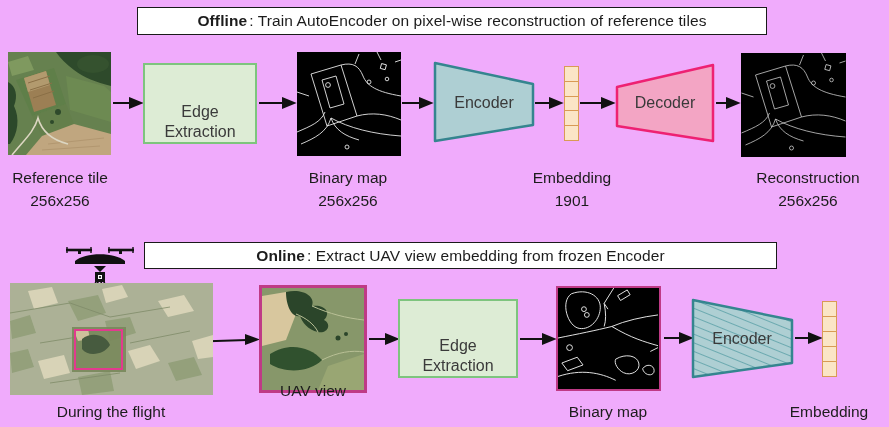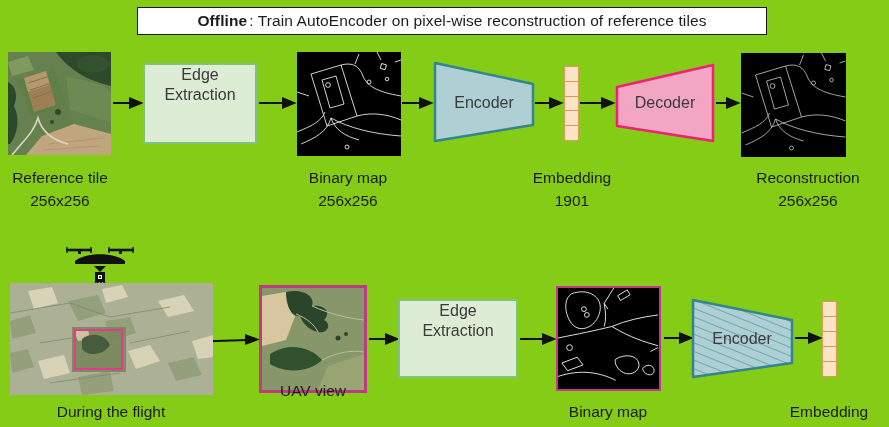"Offline" #fig { background: #84cc16 -> #f0abfc }
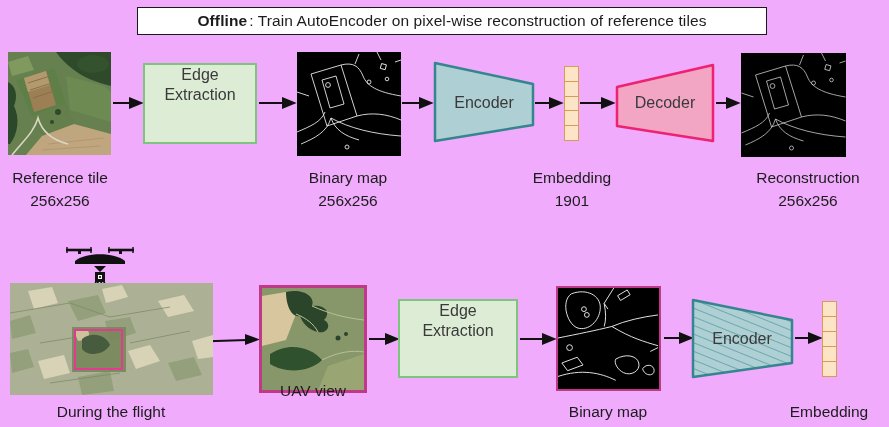"Edge Extraction" .box-green { align-items: flex-start -> flex-end }
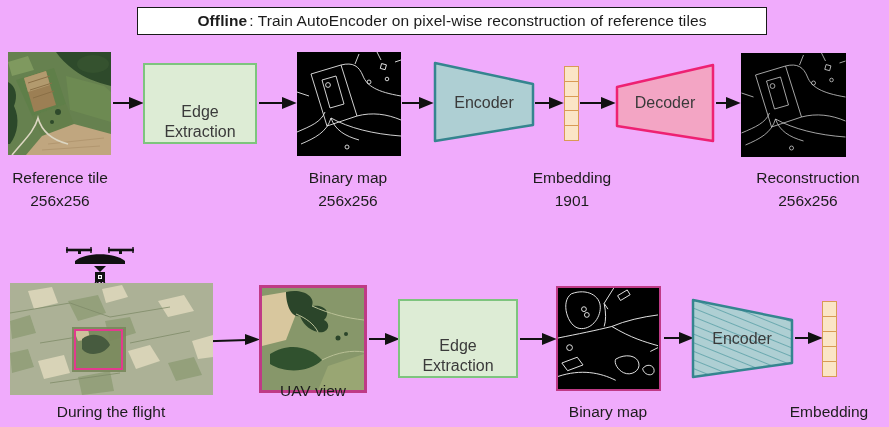"Online" div.titlebox { html: none -> <div> <b>Online</b> <span> : Extract UAV view embedding from frozen Encoder</span> </div> }
